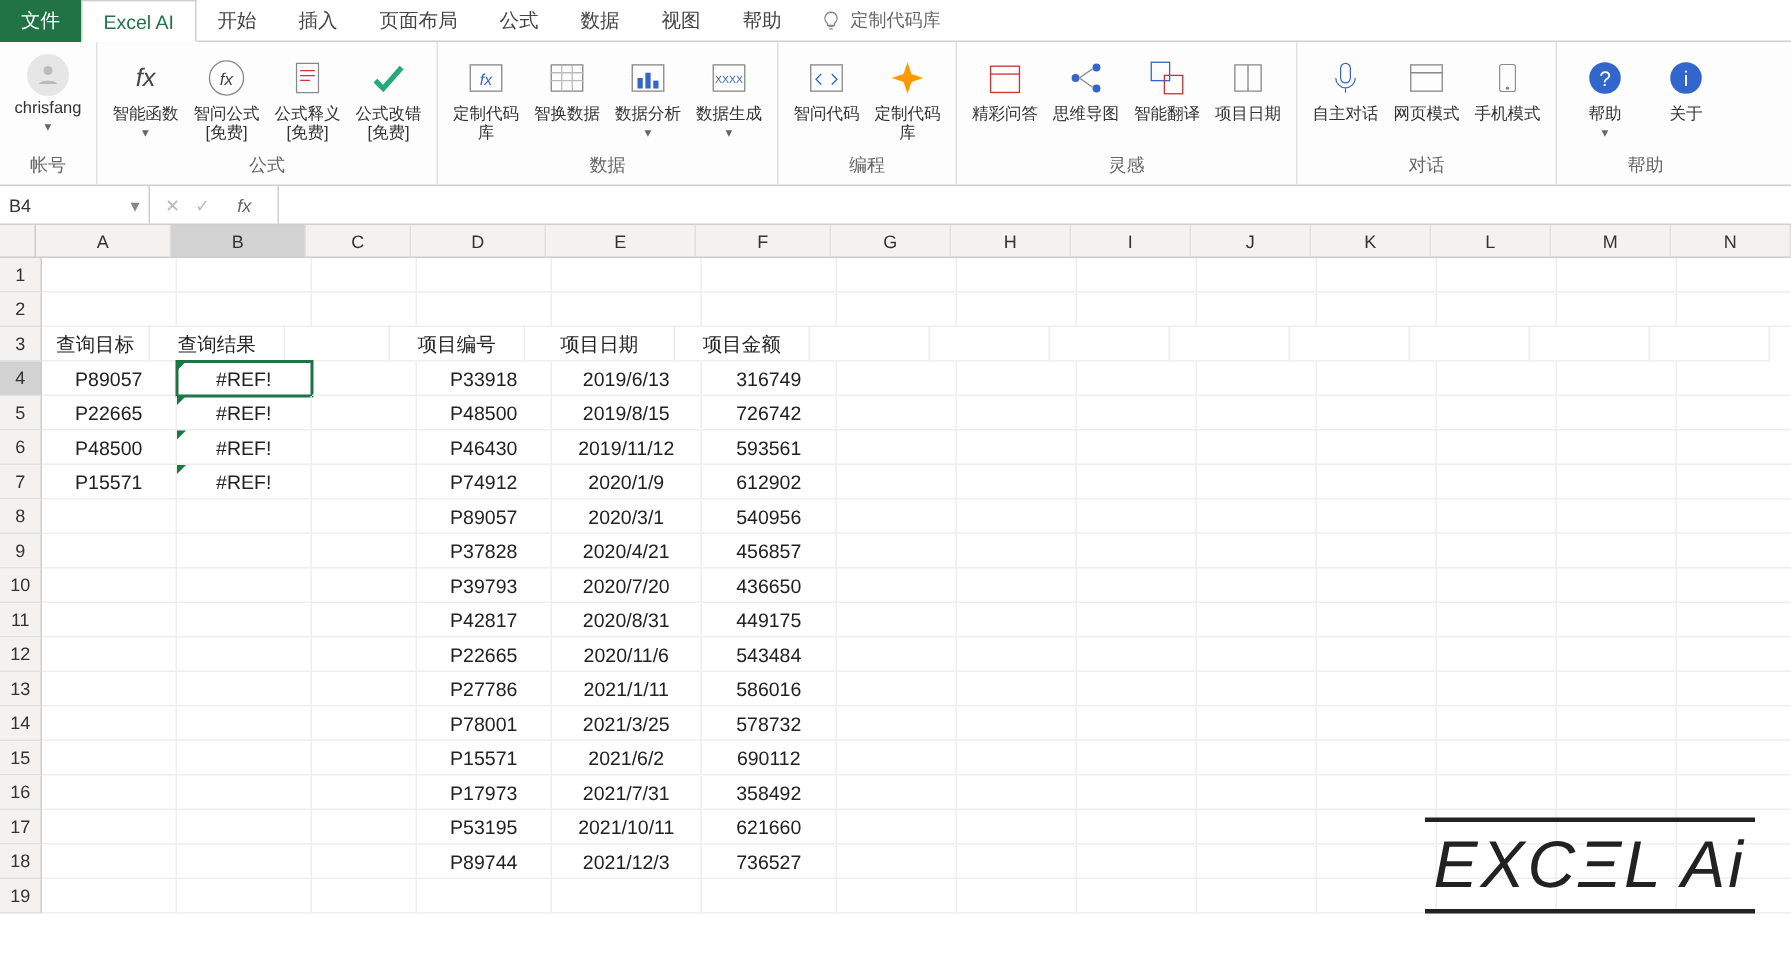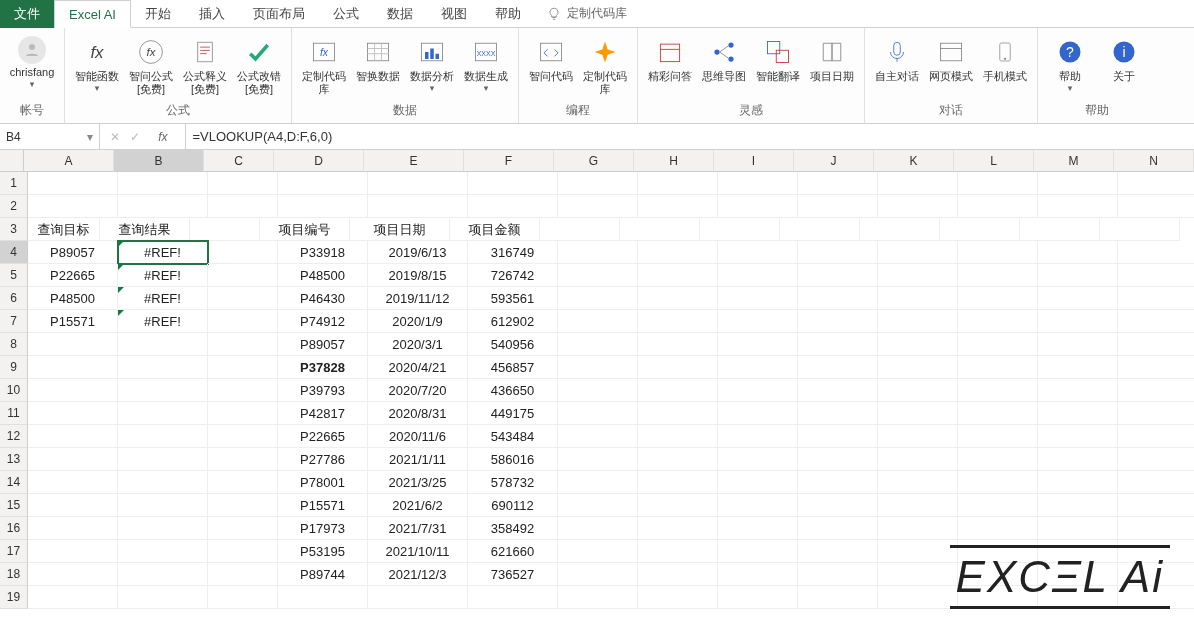"=VLOOKUP(A4,D:F,6,0)" div.formula { html: <div>=VLOOKUP(A4,D:F,6,0)</div> -> none }
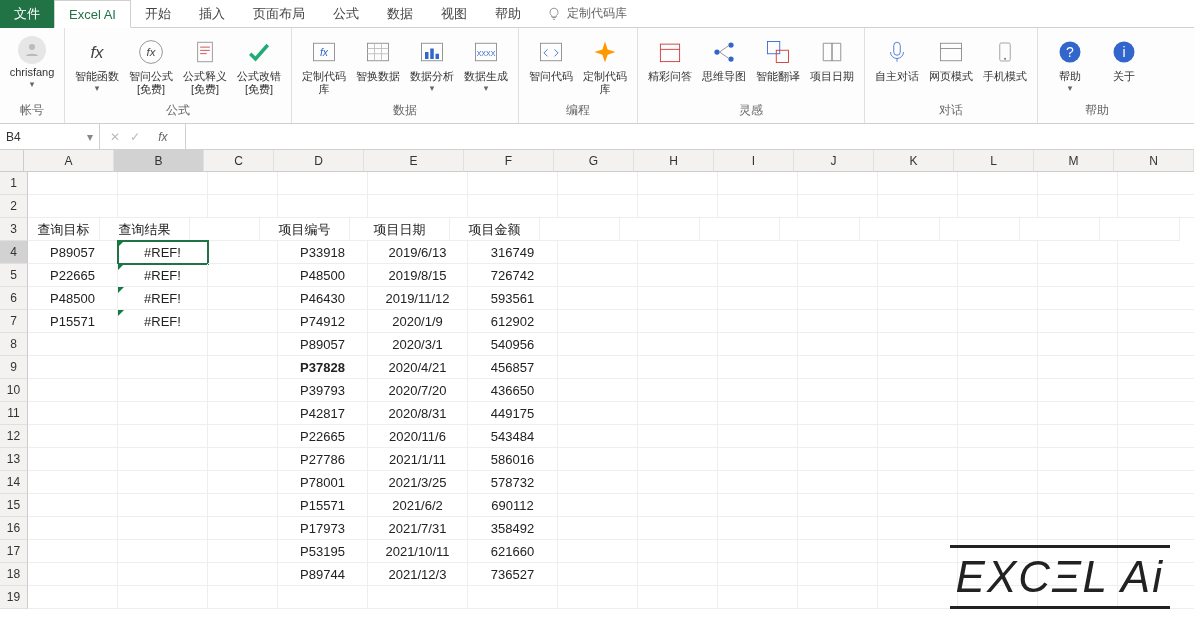"P37828" div.cell { font-weight: bold -> none }
